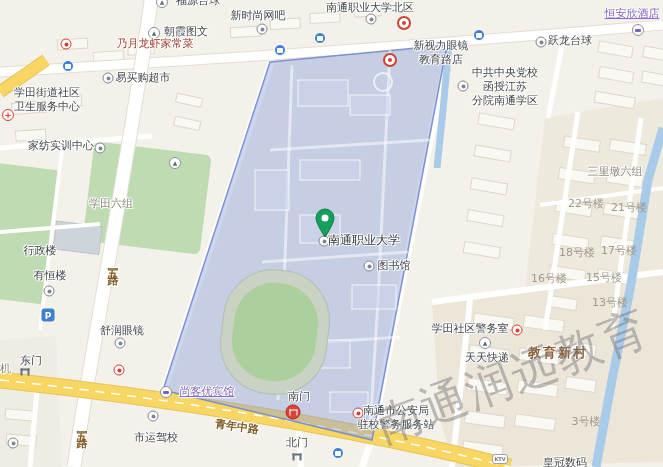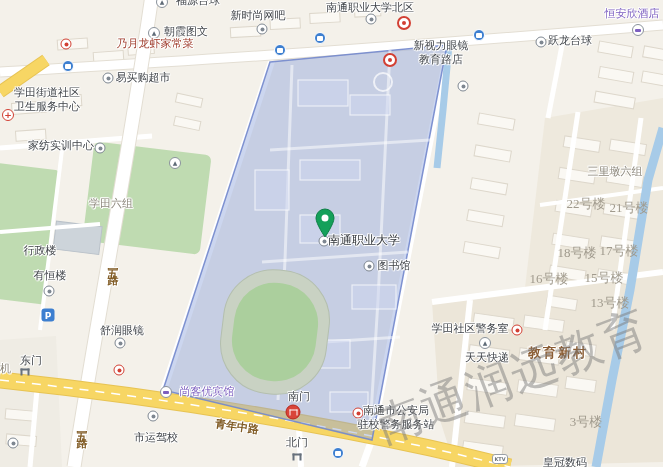"恒安欣酒店" .purple { text-decoration: none -> underline }
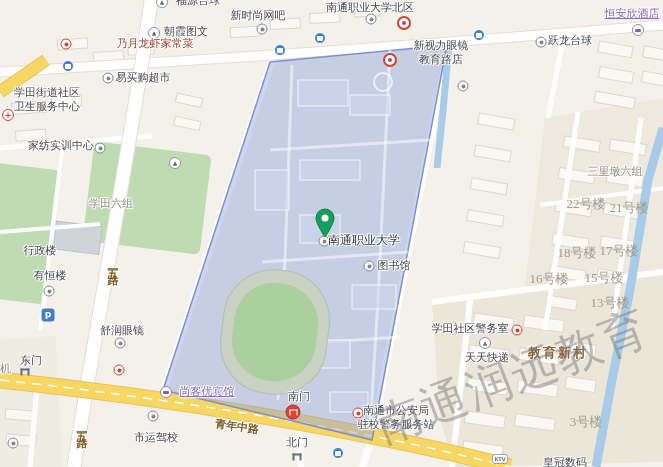"中共中央党校" div.lbl { html: none -> <div> <span>中共中央党校</span> <span>函授江苏</span> <span>分院南通学区</span> </div> }
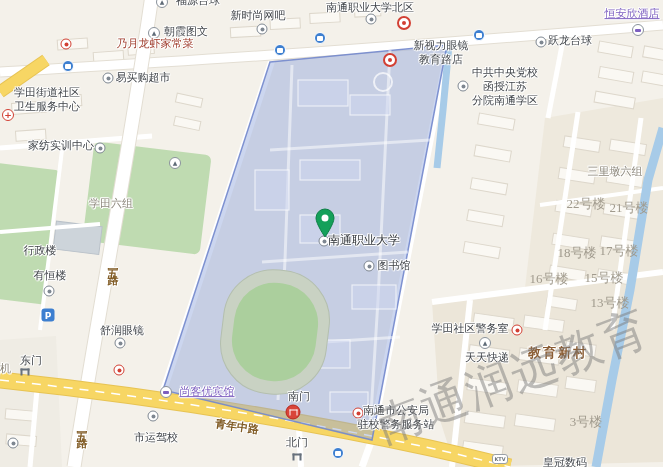"22号楼" .bnum { font-family: Liberation Serif, serif -> none; font-size: 13px -> 11px }
